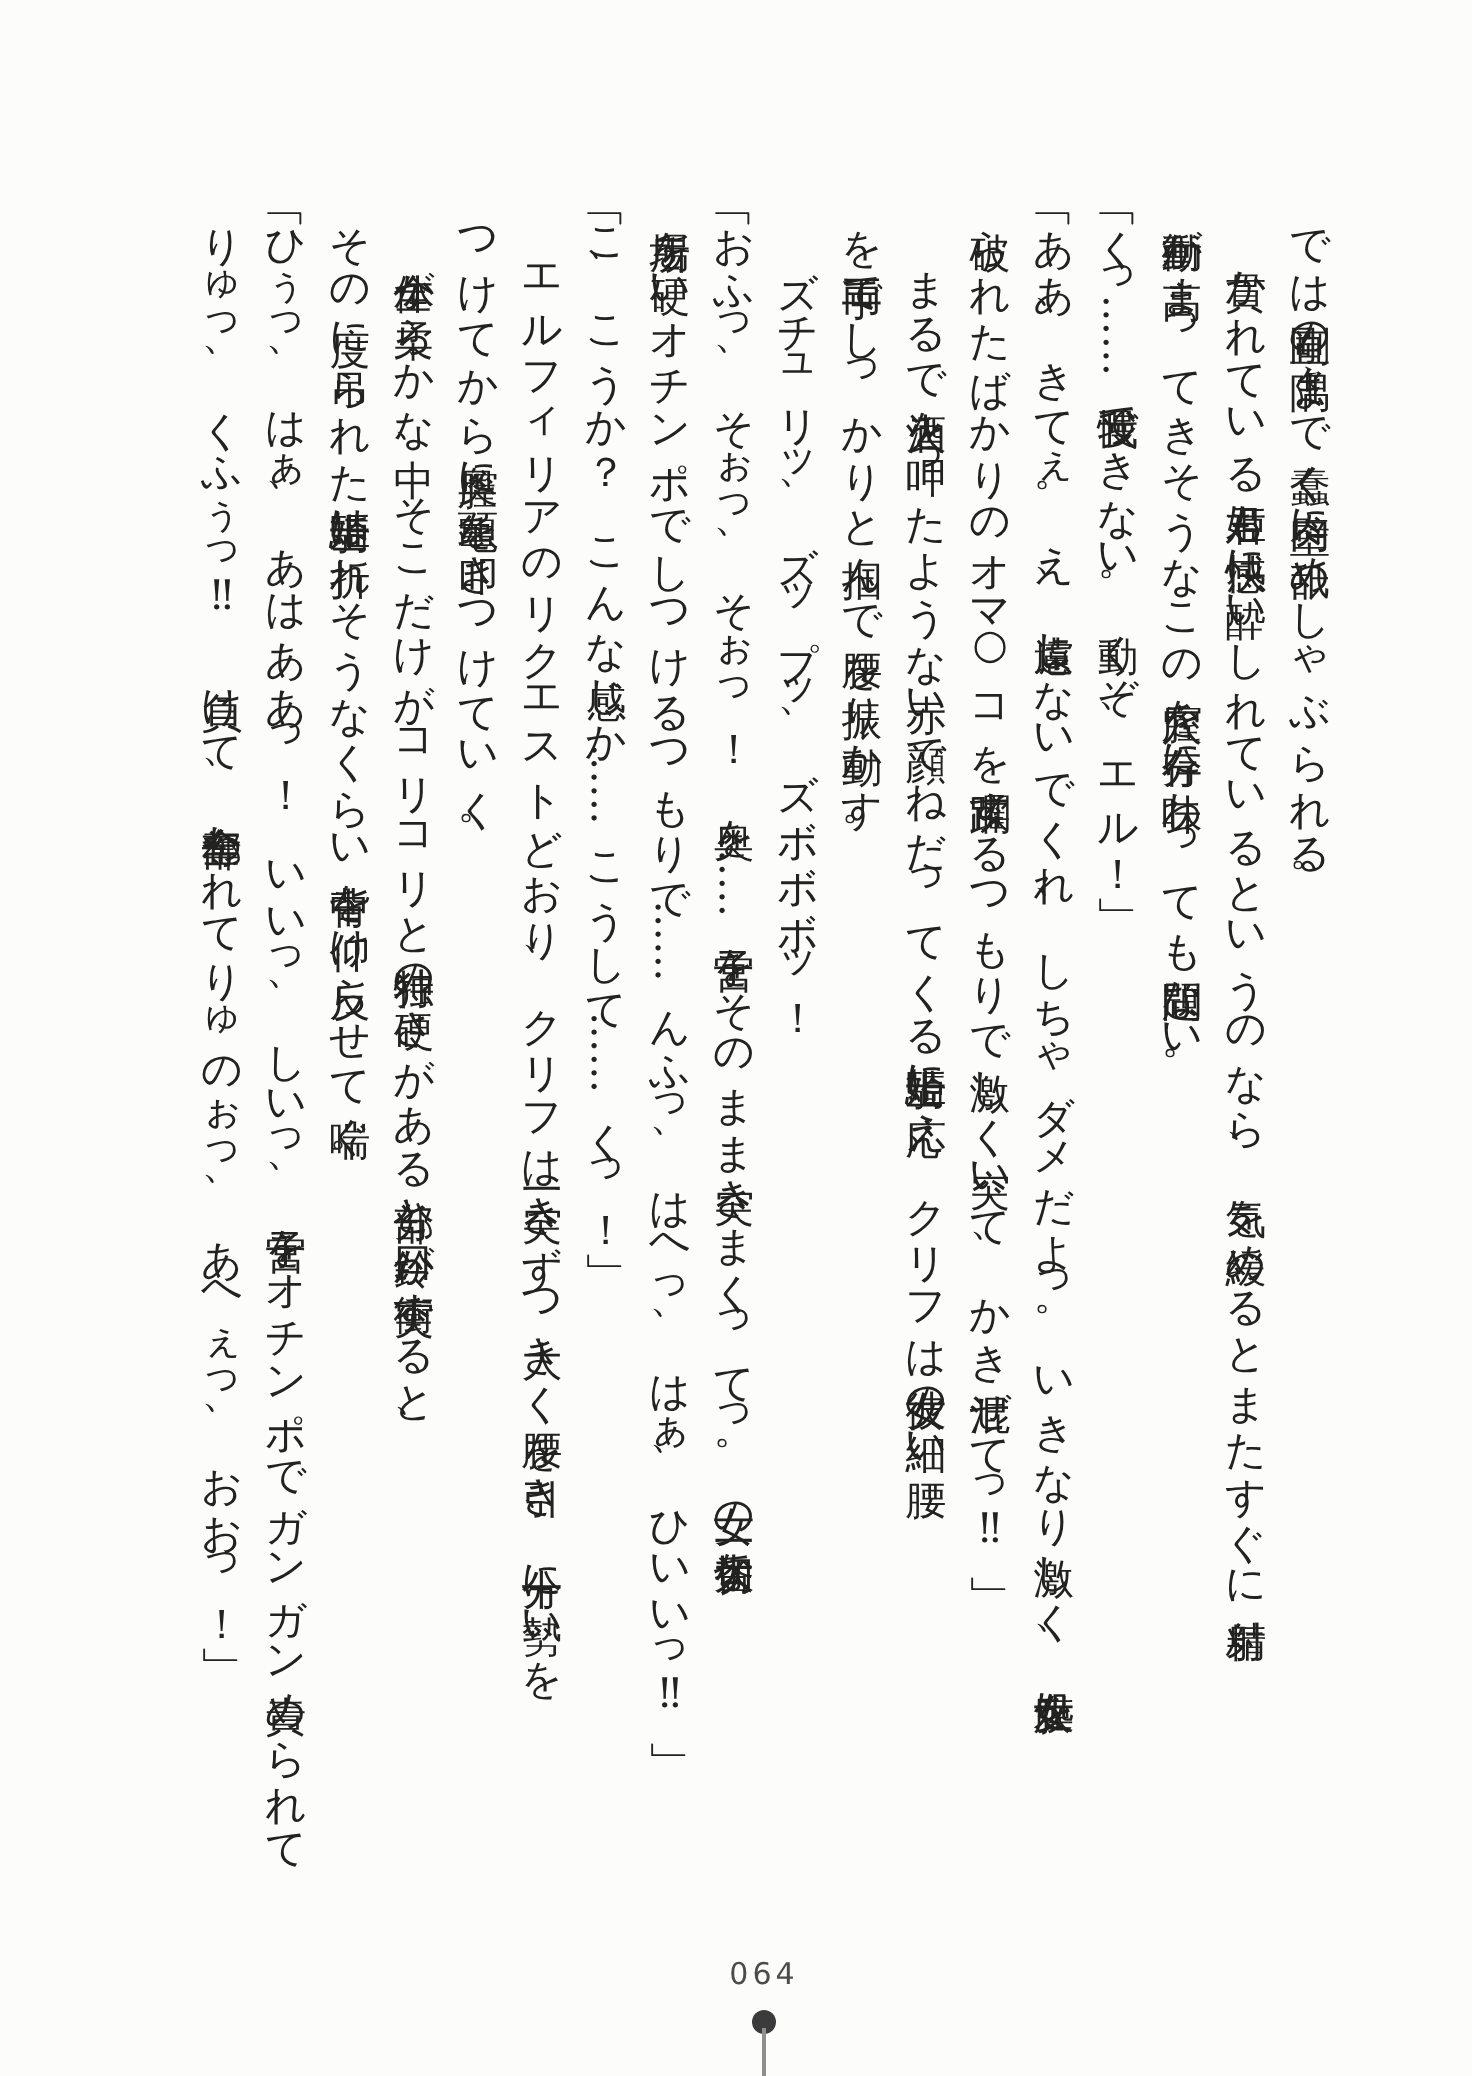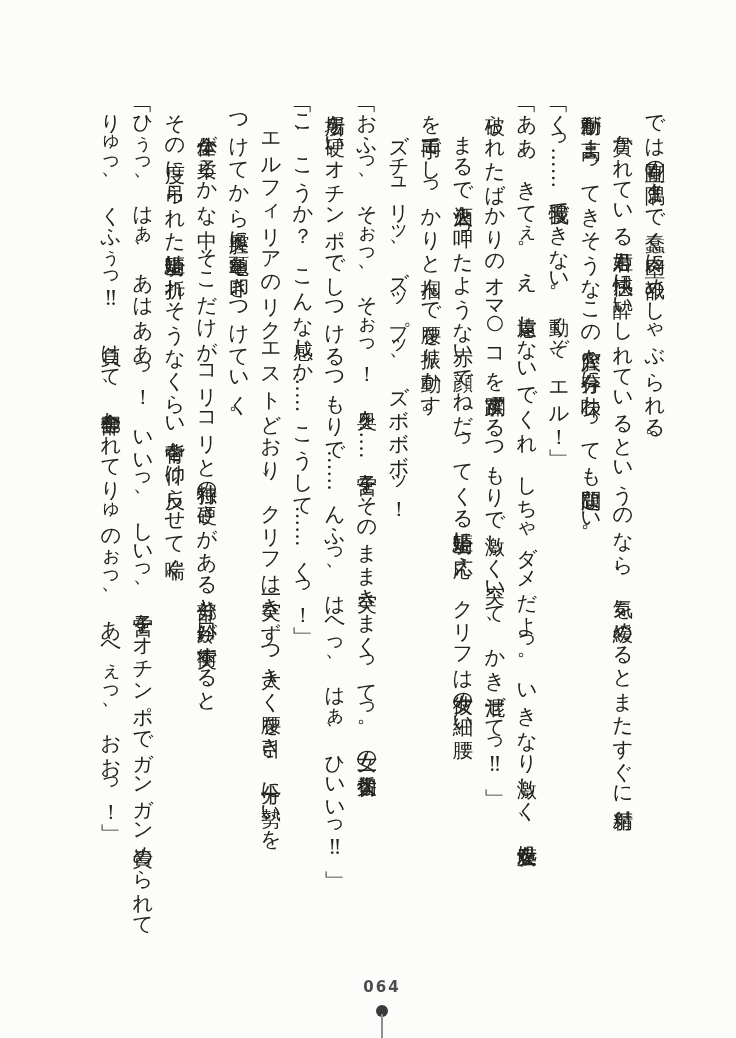"064" .page-number { font-weight: bold -> none }
